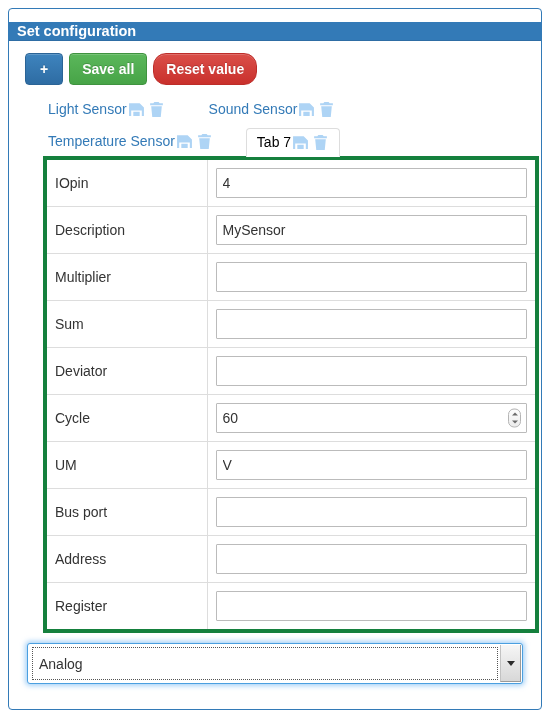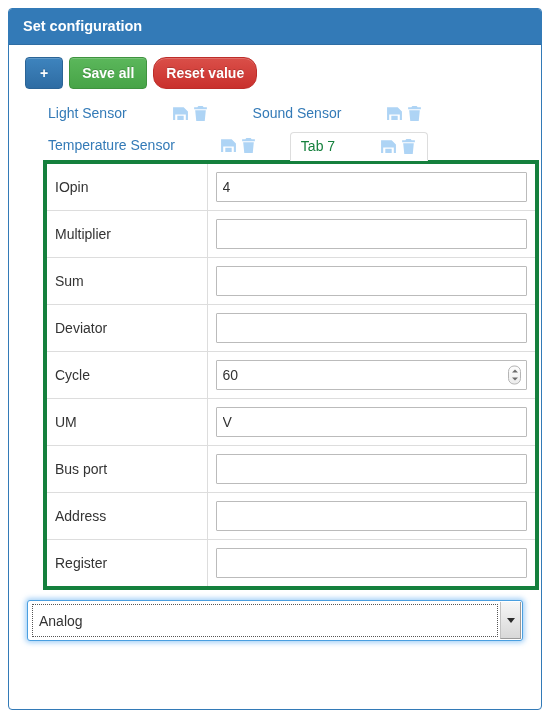"Set configuration" .panel-heading { height: 36px -> 19px; margin-top: none -> 13px; padding: 0 14px -> 0 8px }
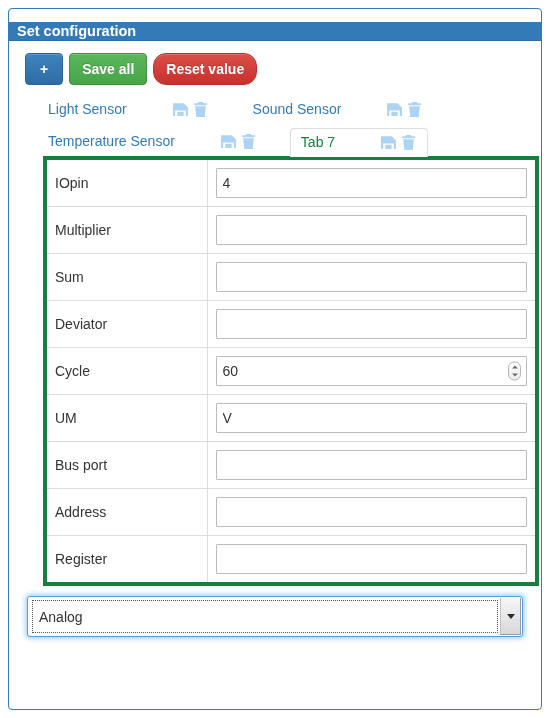"Light Sensor" .tab { gap: 44px -> none }
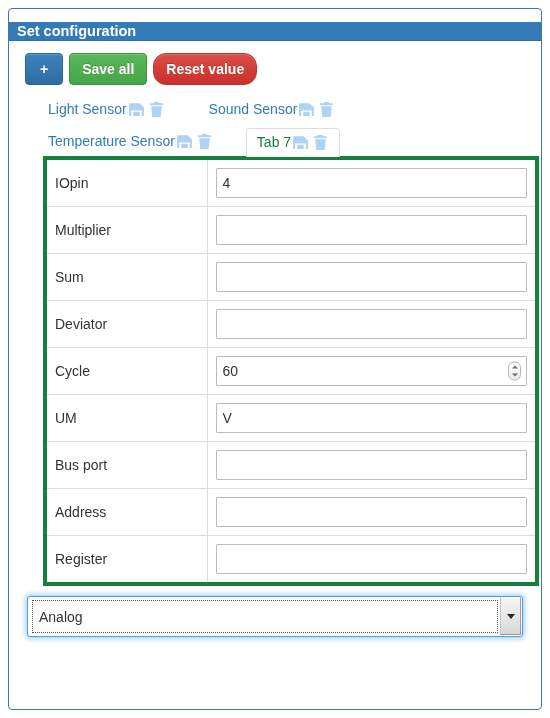"Tab 7" .tab.active .tab-label { color: #15803d -> #000000 }
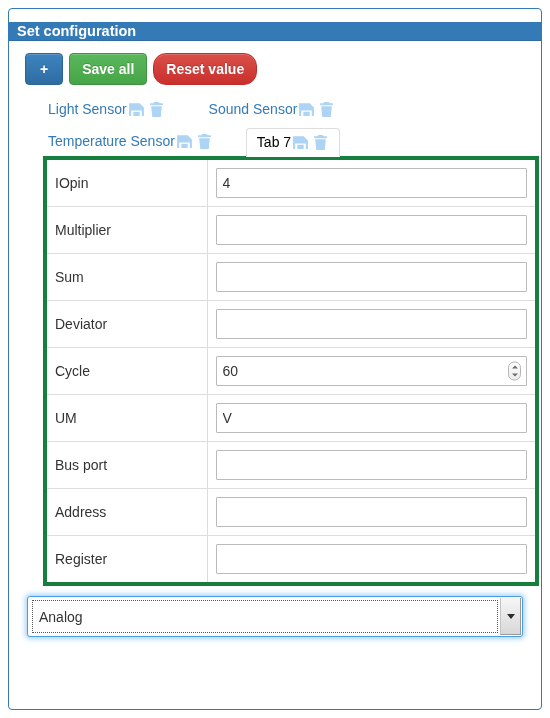"Description" tr { html: none -> <tr> <td>Description</td> <td> <input> </td> </tr> }
